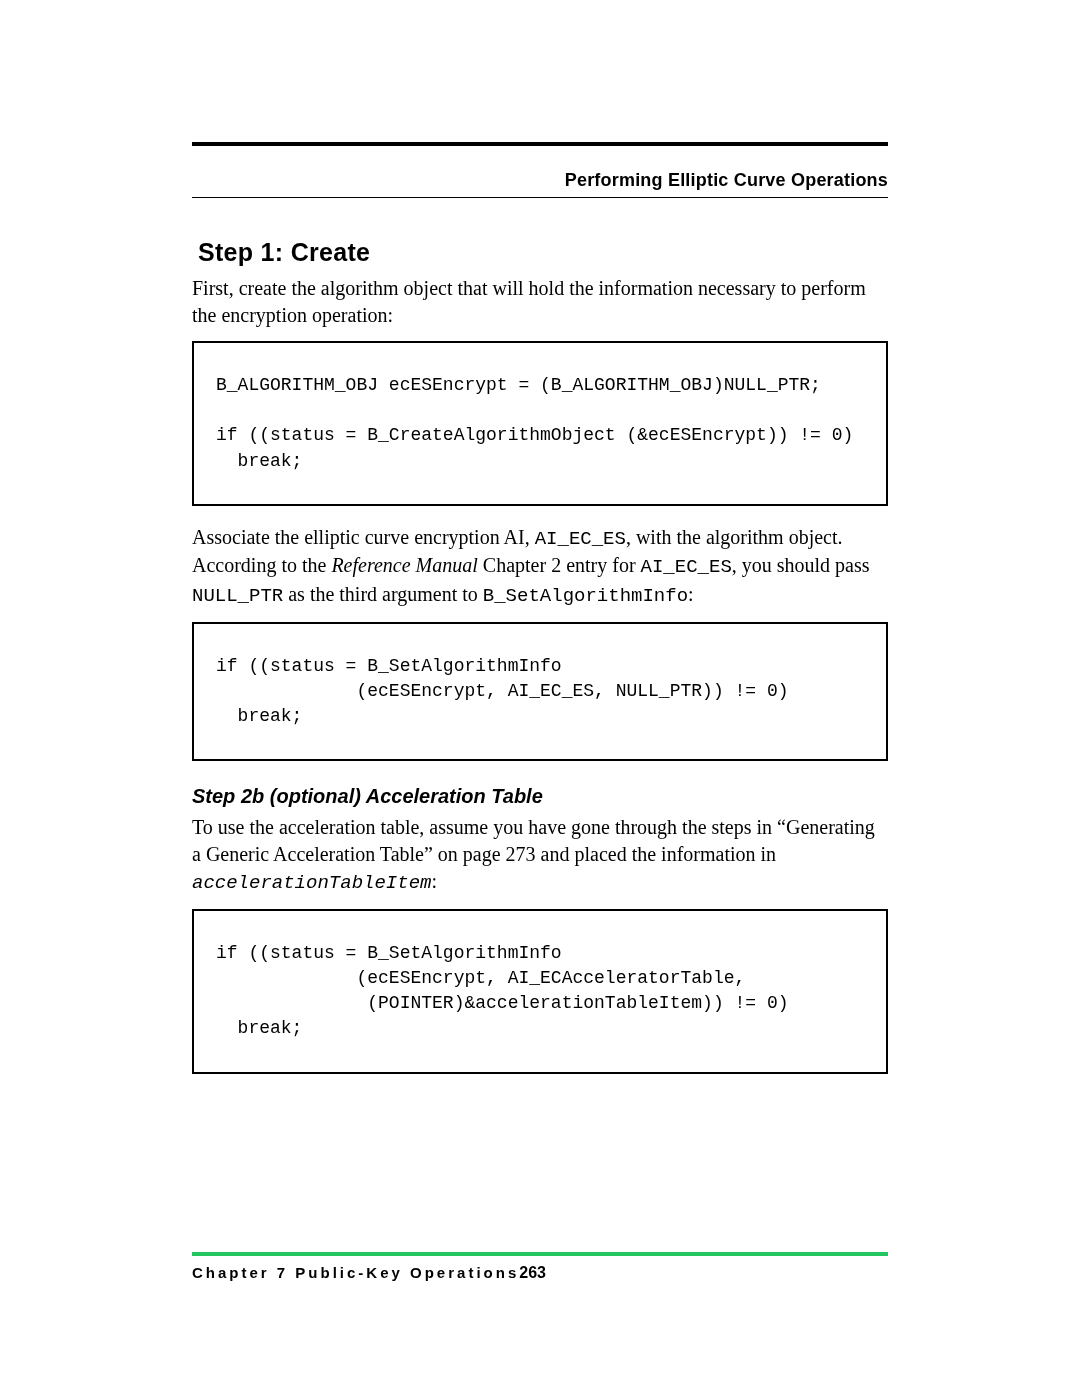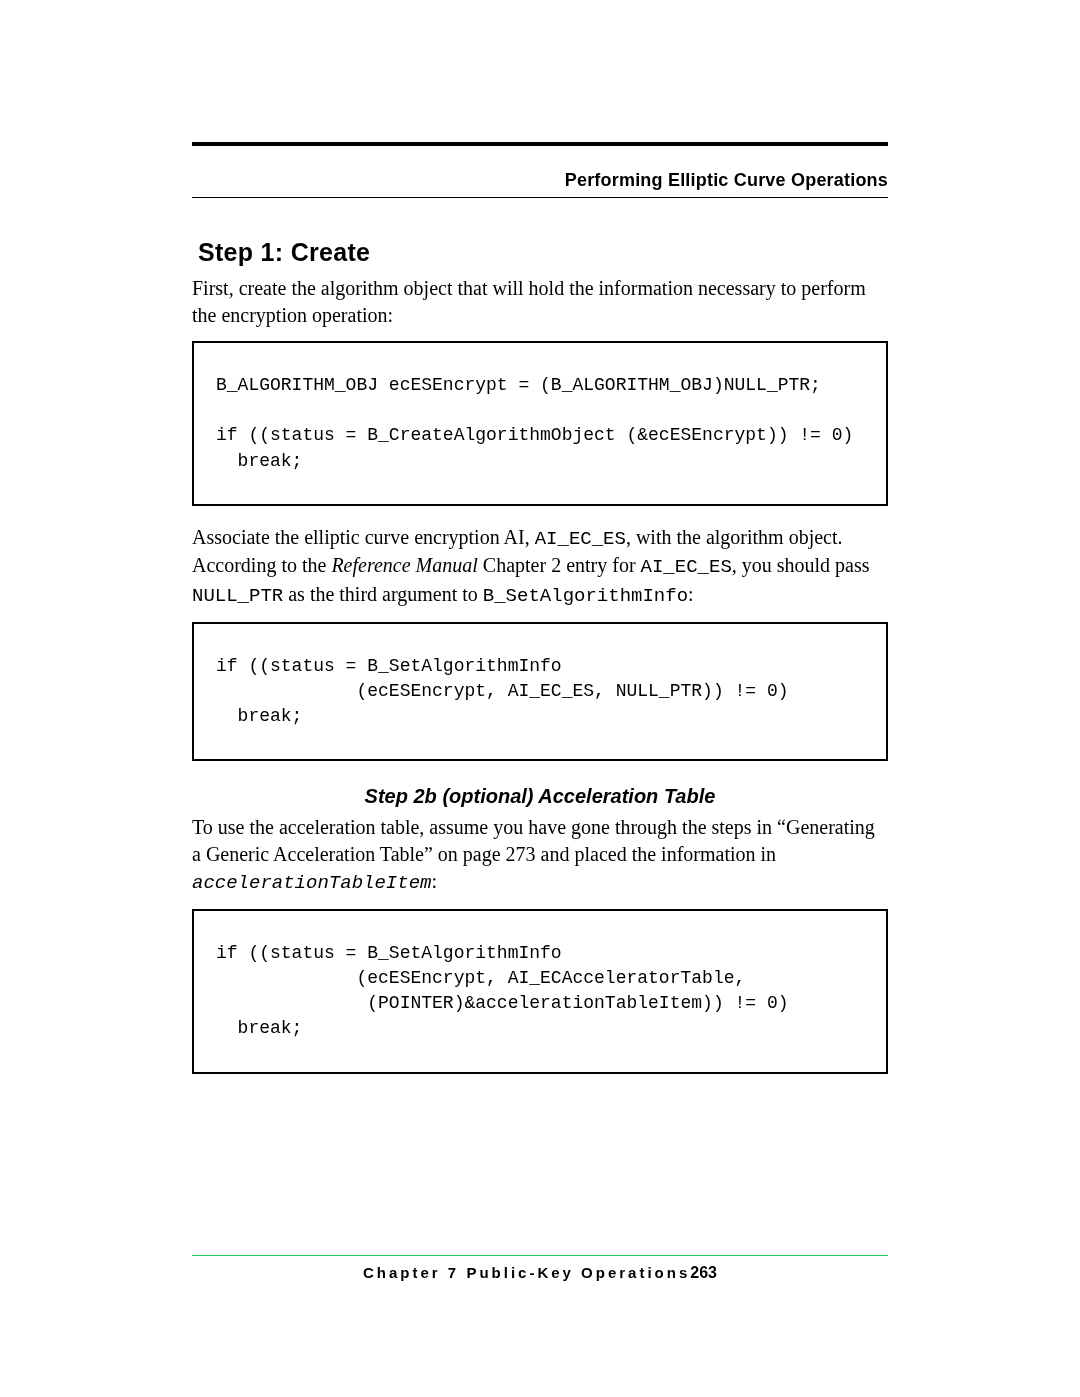"Step 2b (optional) Acceleration Table" h3.substep { text-align: center -> none }
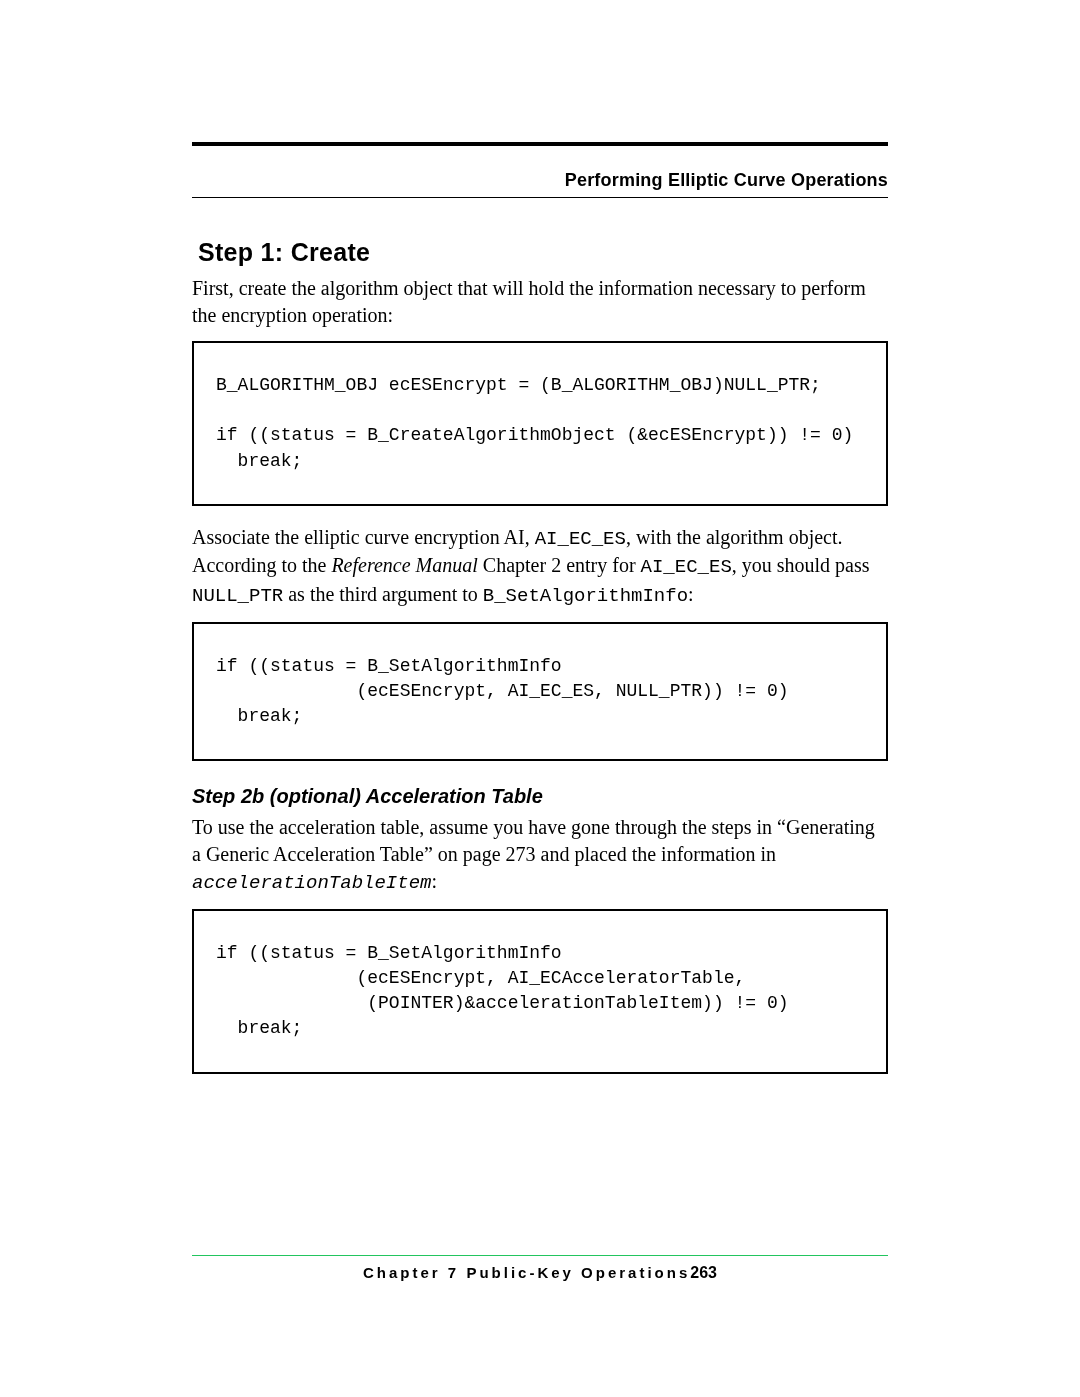"Chapter 7 Public-Key Operations" .footer { border-top: 1px solid #22c55e -> 4px solid #22c55e; justify-content: center -> flex-start }
